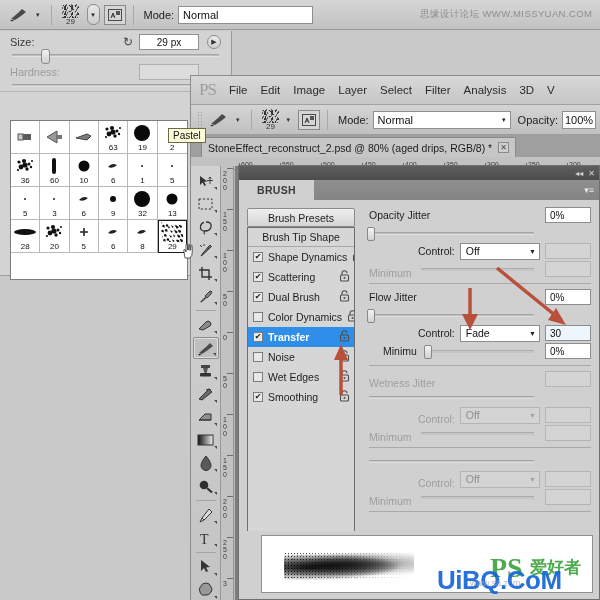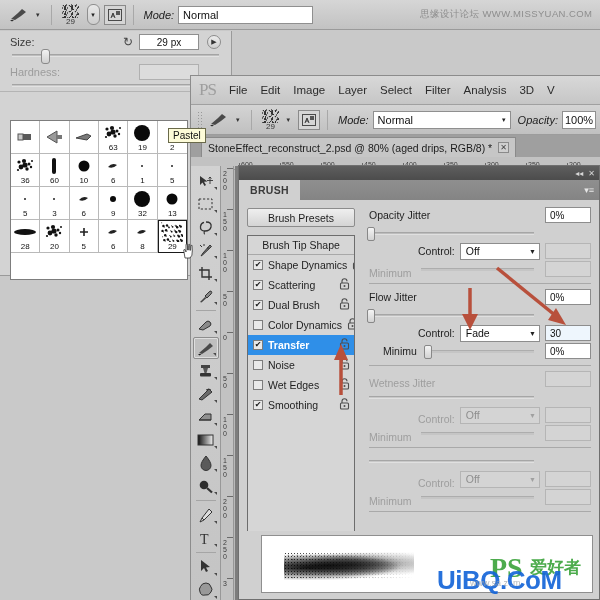"Mode:" .opt-label { font-style: italic -> none }
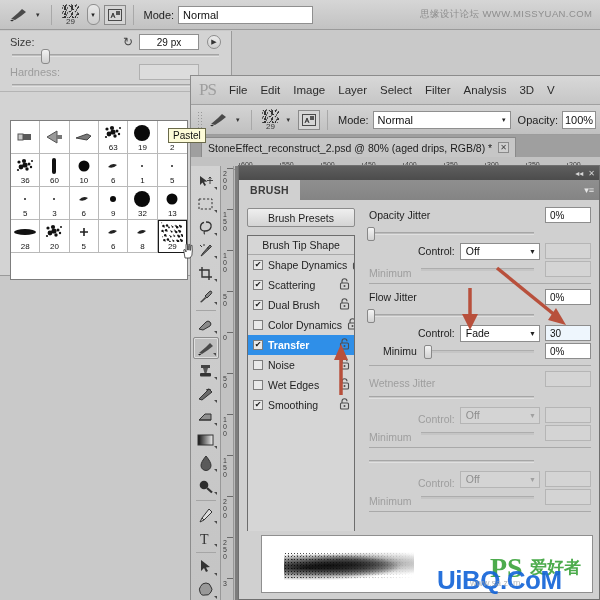"BRUSH" .panel-tab { padding: 0 11px -> 0 18px }
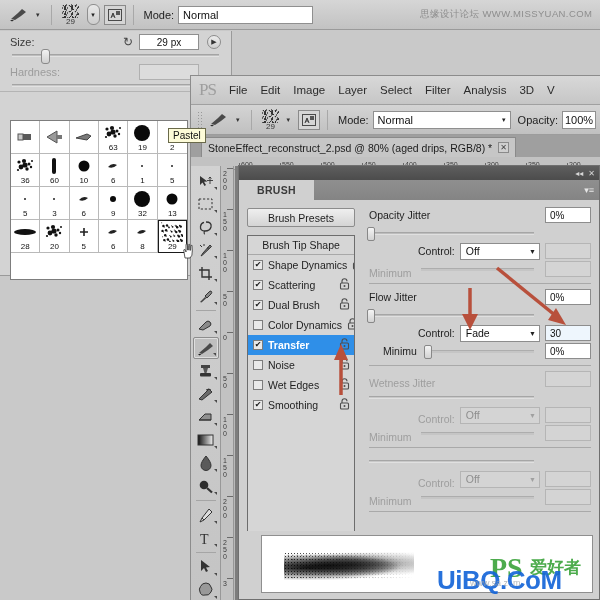"Brush Tip Shape" .opt-list { margin-top: 8px -> 0 }
